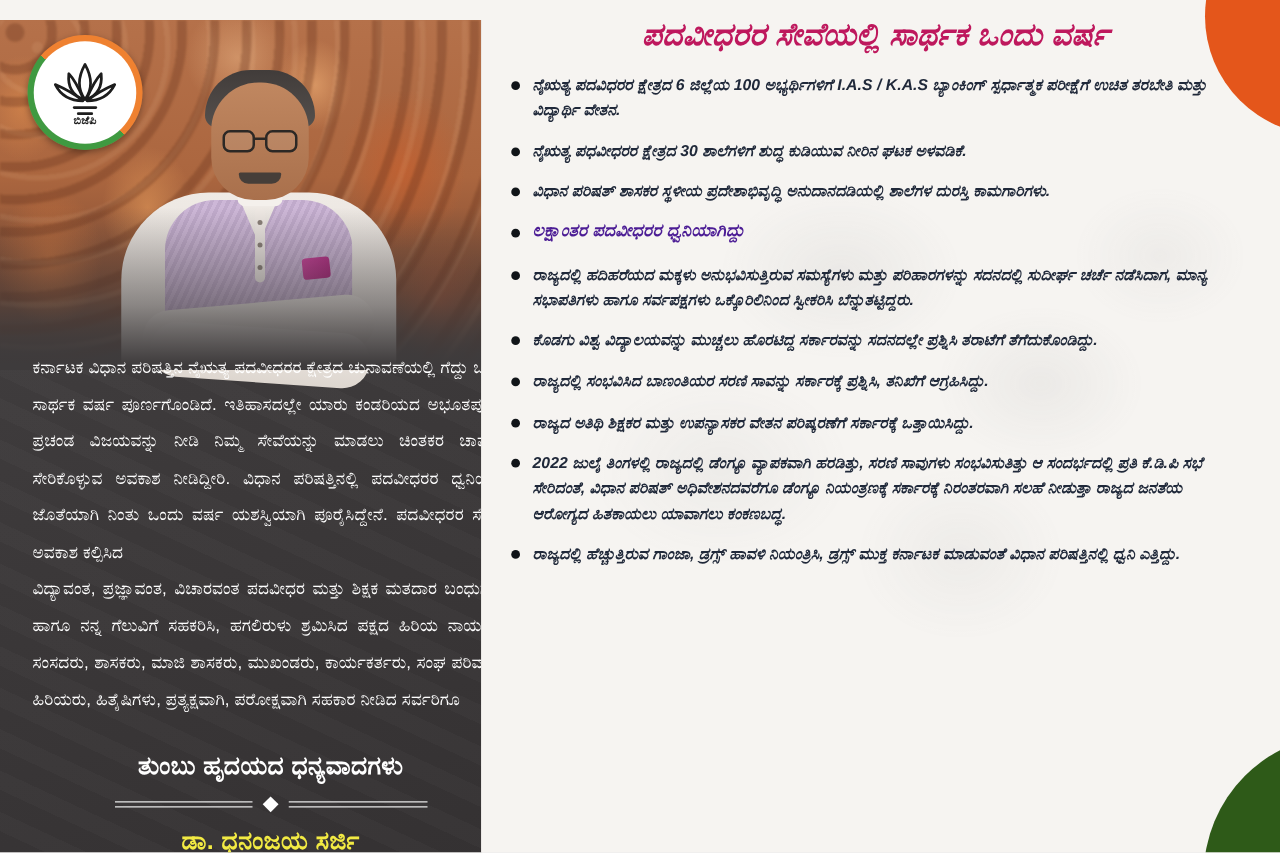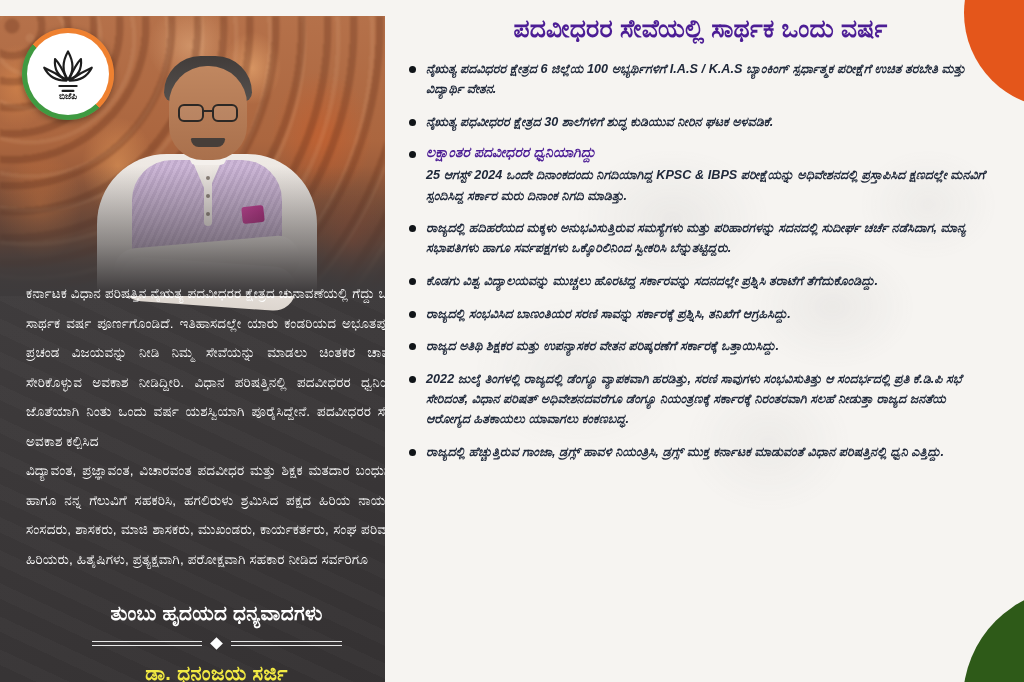"ಪದವೀಧರರ ಸೇವೆಯಲ್ಲಿ ಸಾರ್ಥಕ ಒಂದು ವರ್ಷ" .rp-title { color: #4c1d95 -> #be185d; font-style: none -> italic }
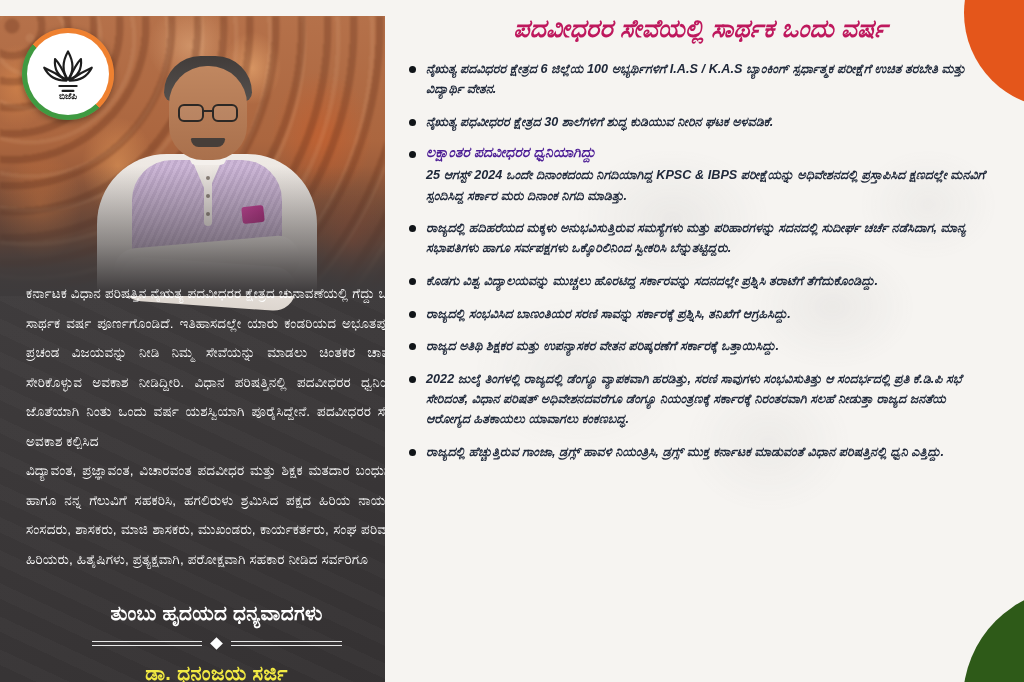"ವಿಧಾನ ಪರಿಷತ್ ಶಾಸಕರ ಸ್ಥಳೀಯ" div.bullet-item { html: none -> <div> <span></span> <div> <div>ವಿಧಾನ ಪರಿಷತ್ ಶಾಸಕರ ಸ್ಥಳೀಯ ಪ್ರದೇಶಾಭಿವೃದ್ಧಿ ಅನುದಾನದಡಿಯಲ್ಲಿ ಶಾಲೆಗಳ ದುರಸ್ತಿ ಕಾಮಗಾರಿಗಳು.</div> </div> </div> }
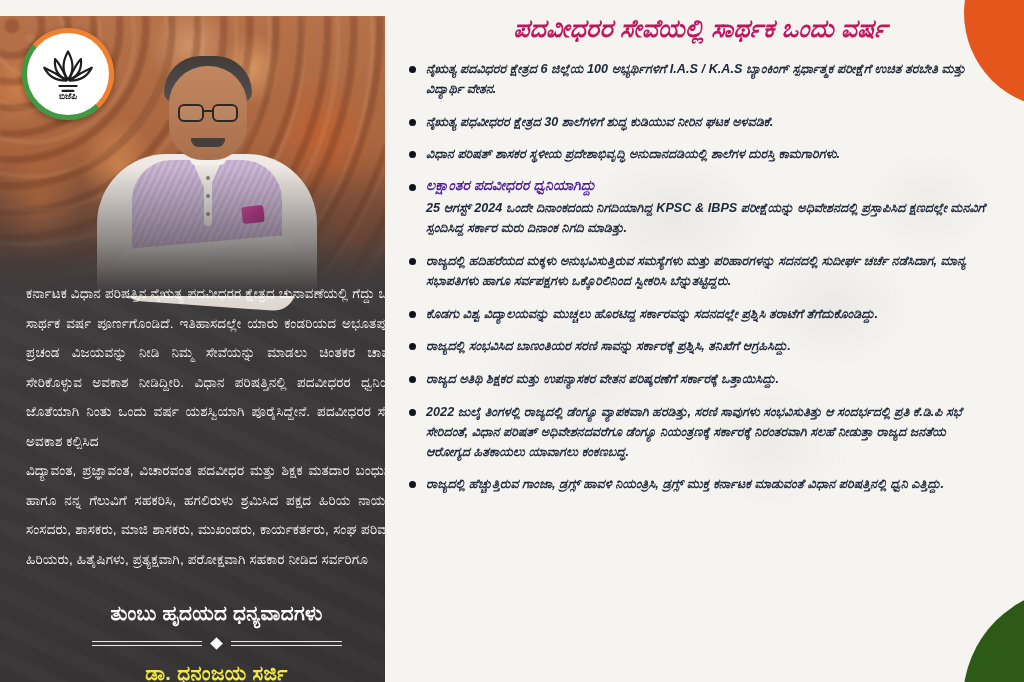"25 ಆಗಸ್ಟ್ 2024 ಒಂದೇ ದಿನಾಂಕದಂದು" div.bullet-text { html: <div>25 ಆಗಸ್ಟ್ 2024 ಒಂದೇ ದಿನಾಂಕದಂದು ನಿಗದಿಯಾಗಿದ್ದ KPSC &amp; IBPS ಪರೀಕ್ಷೆಯನ್ನು ಅಧಿವೇಶನದಲ್ಲಿ ಪ್ರಸ್ತಾಪಿಸಿದ ಕ್ಷಣದಲ್ಲೇ ಮನವಿಗೆ ಸ್ಪಂದಿಸಿದ್ದ ಸರ್ಕಾರ ಮರು ದಿನಾಂಕ ನಿಗದಿ ಮಾಡಿತ್ತು.</div> -> none }
